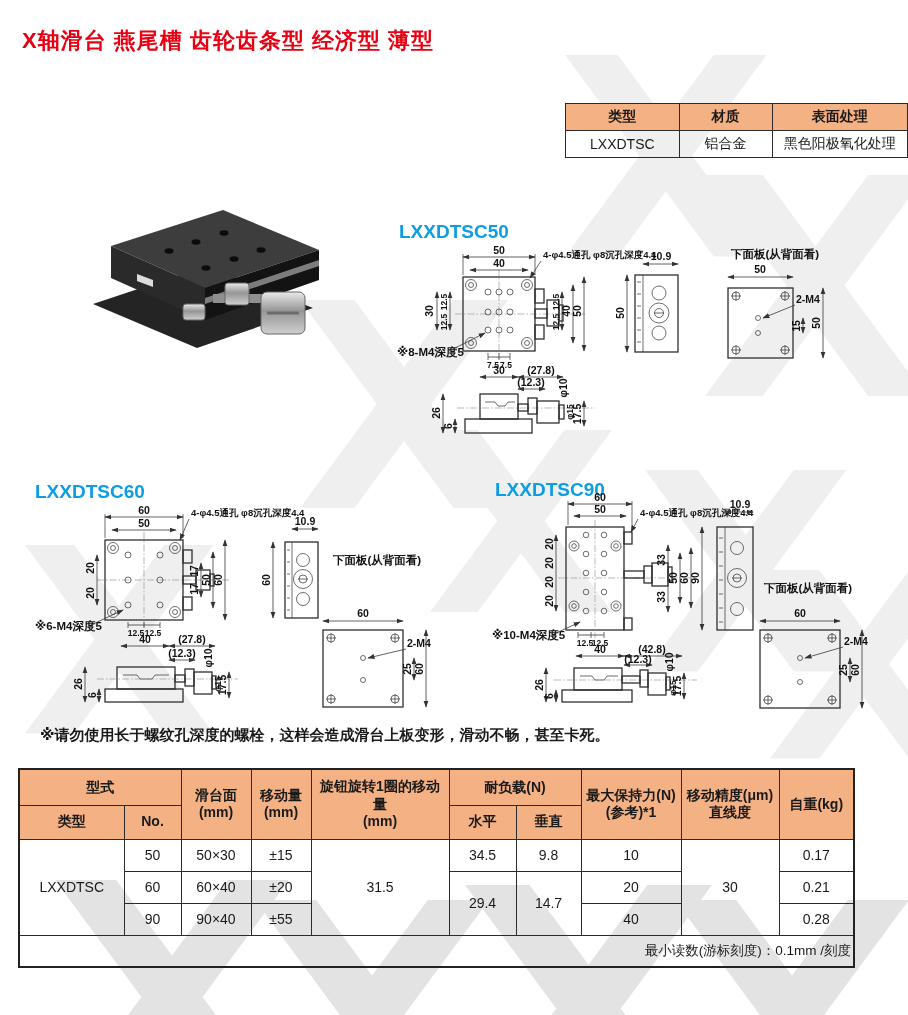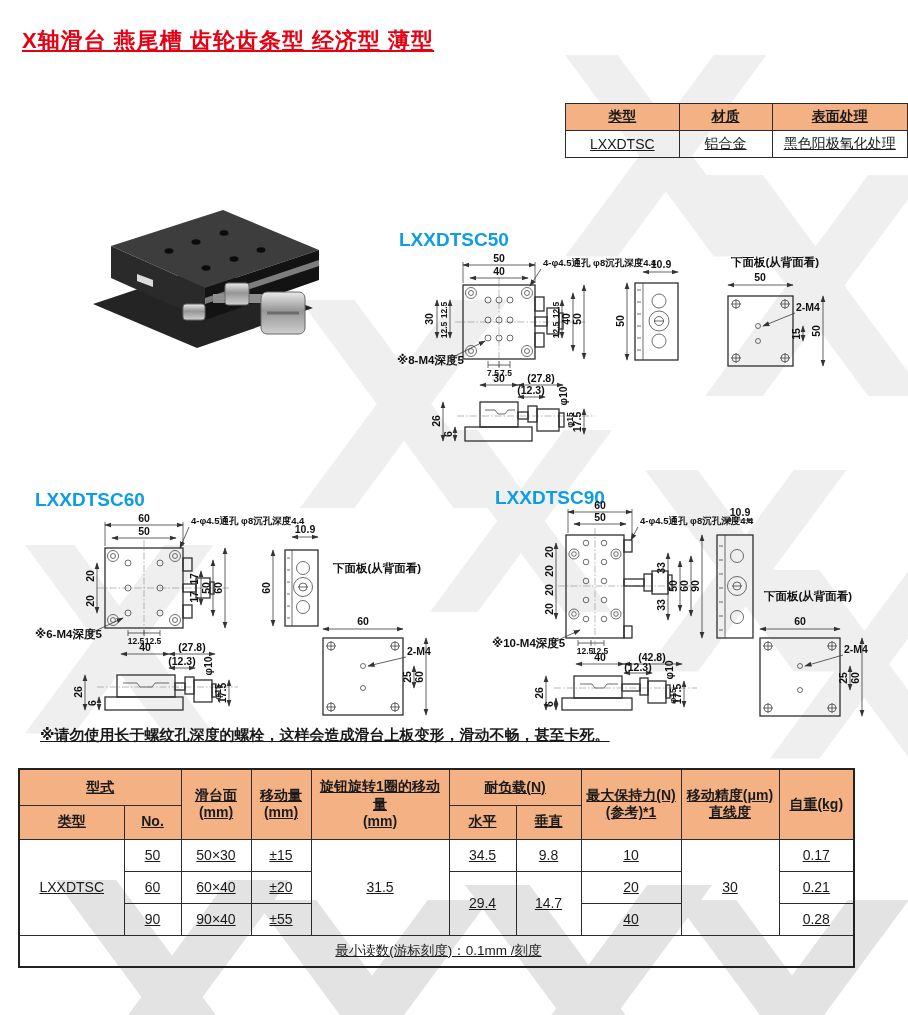"X轴滑台 燕尾槽 齿轮齿条型 经济型 薄型" .layer { text-decoration: underline -> none }
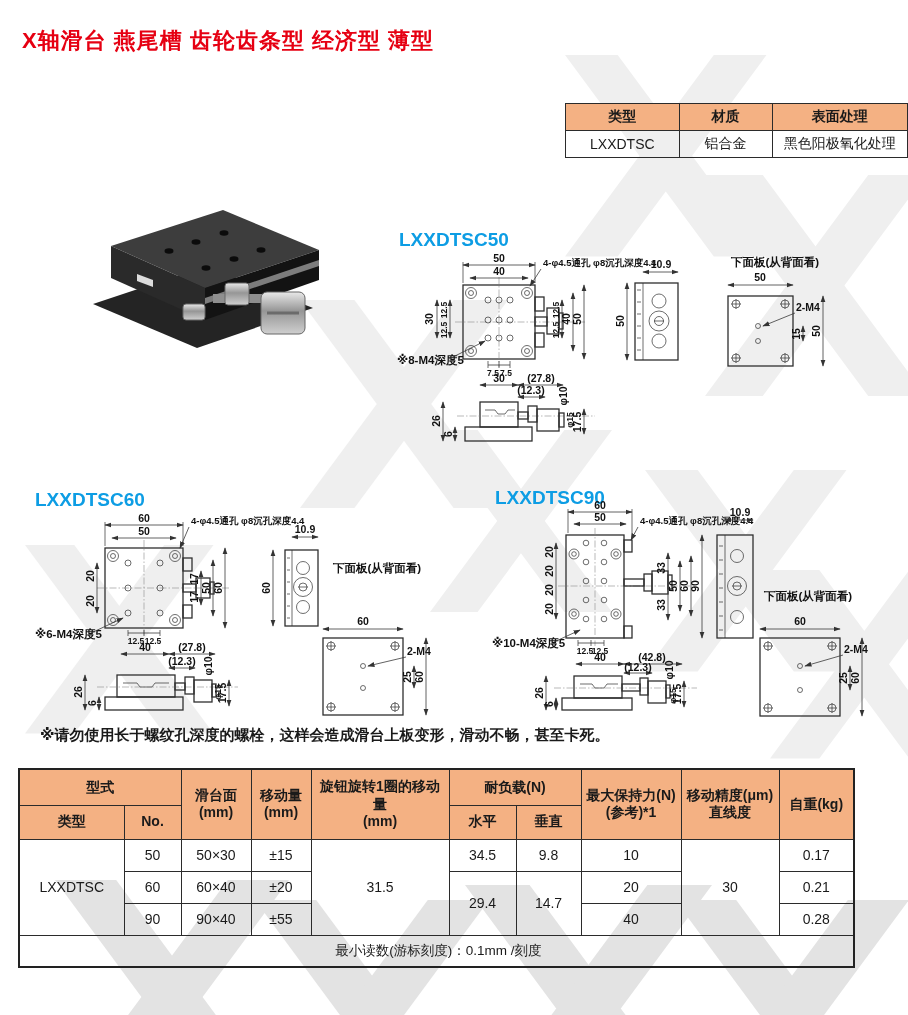"LXXDTSC50" .drw { margin-top: 8px -> none }
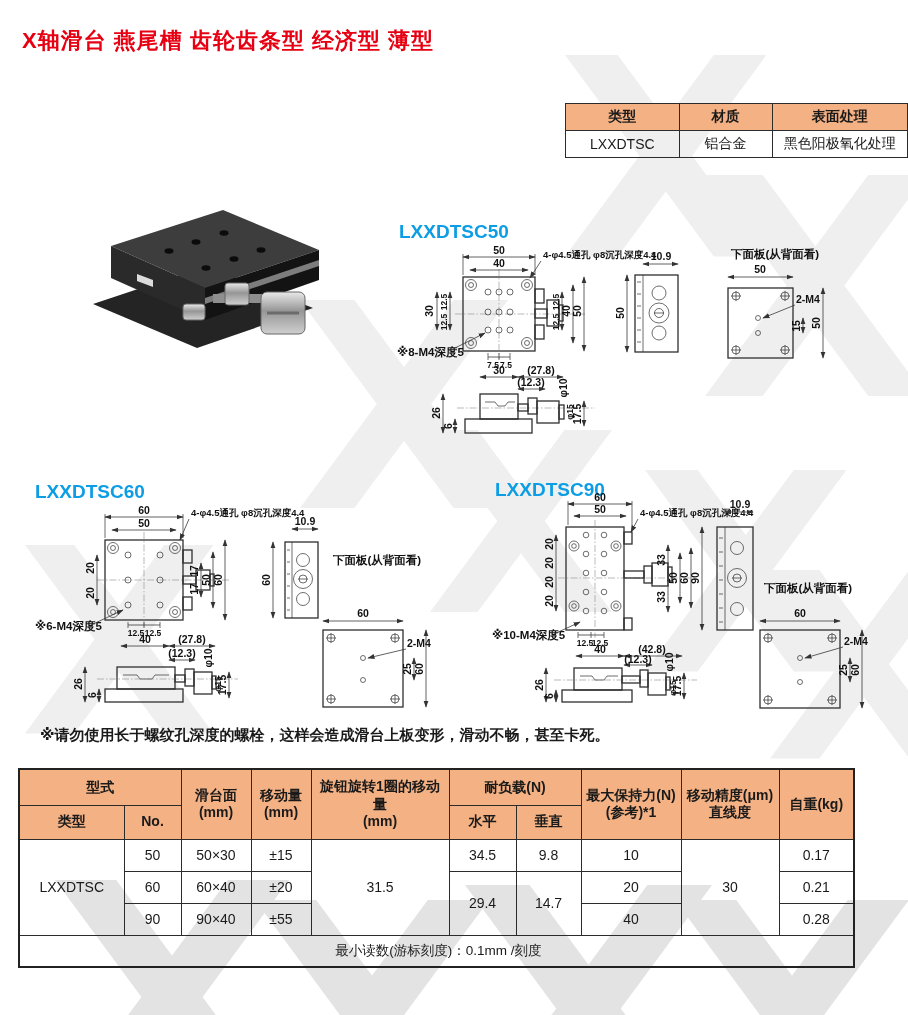"最小读数(游标刻度)：0.1mm /刻度" #spec-table tr.footer td { text-align: center -> right }
